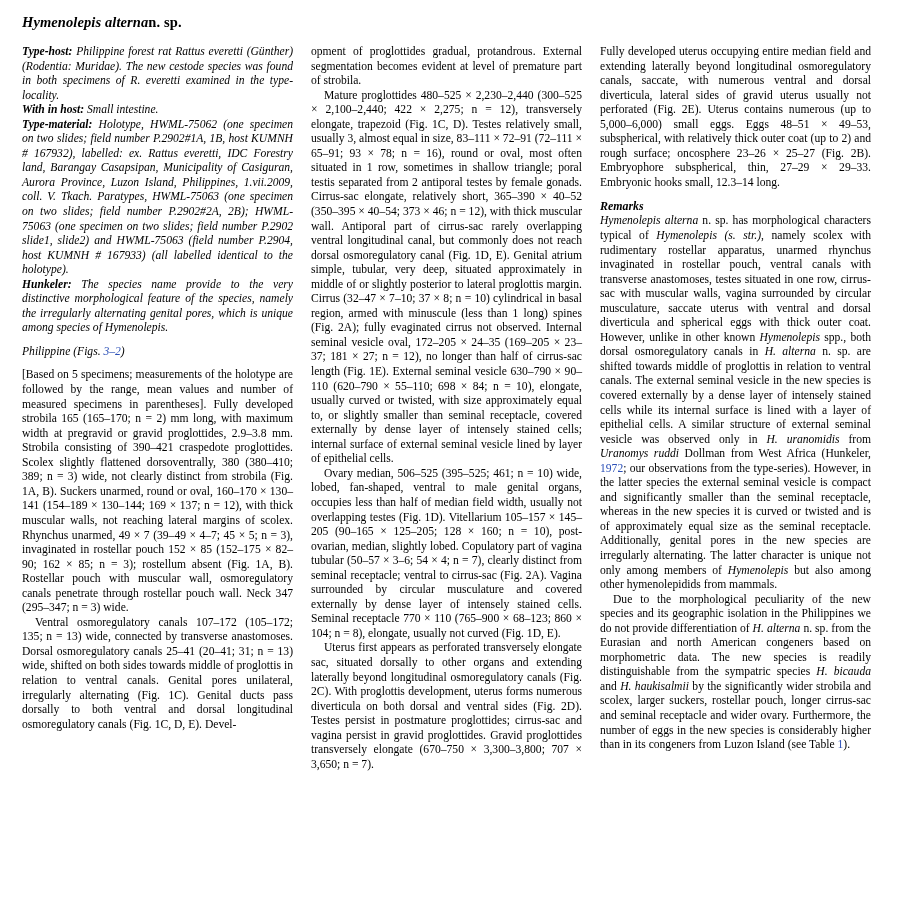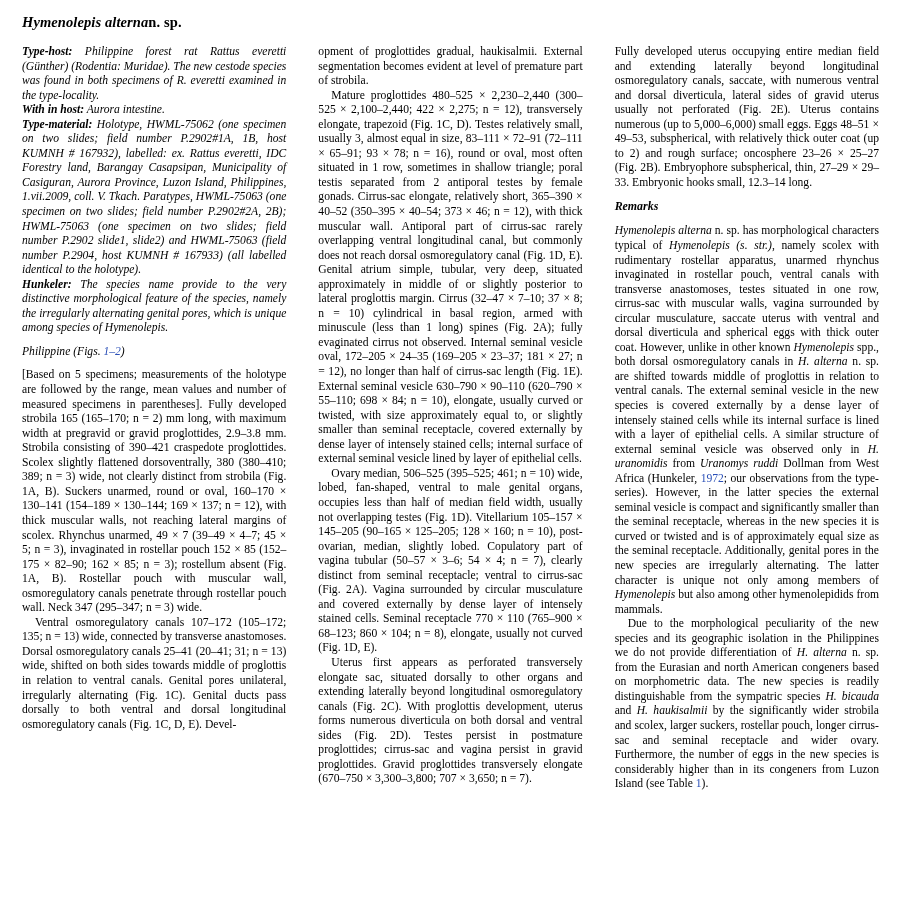"Type-host: Philippine forest rat Rattus" .columns { gap: 32px -> 18px }
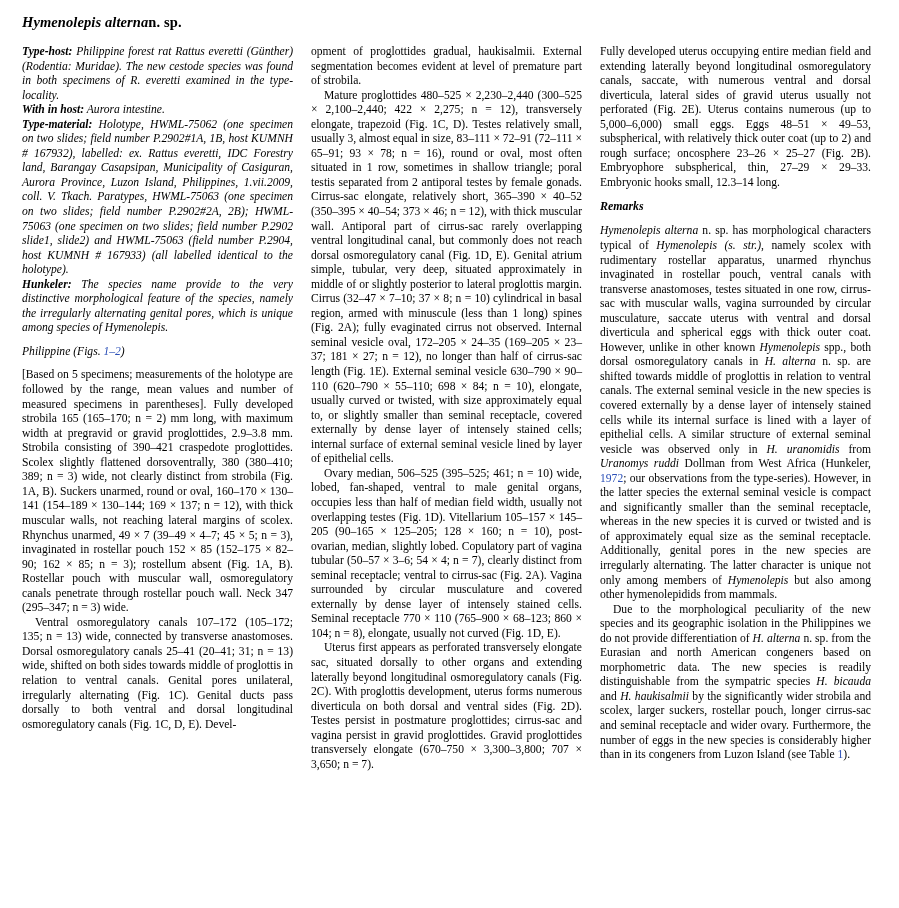"opment of proglottides gradual," p.noindent { text: haukisalmii -> protandrous }
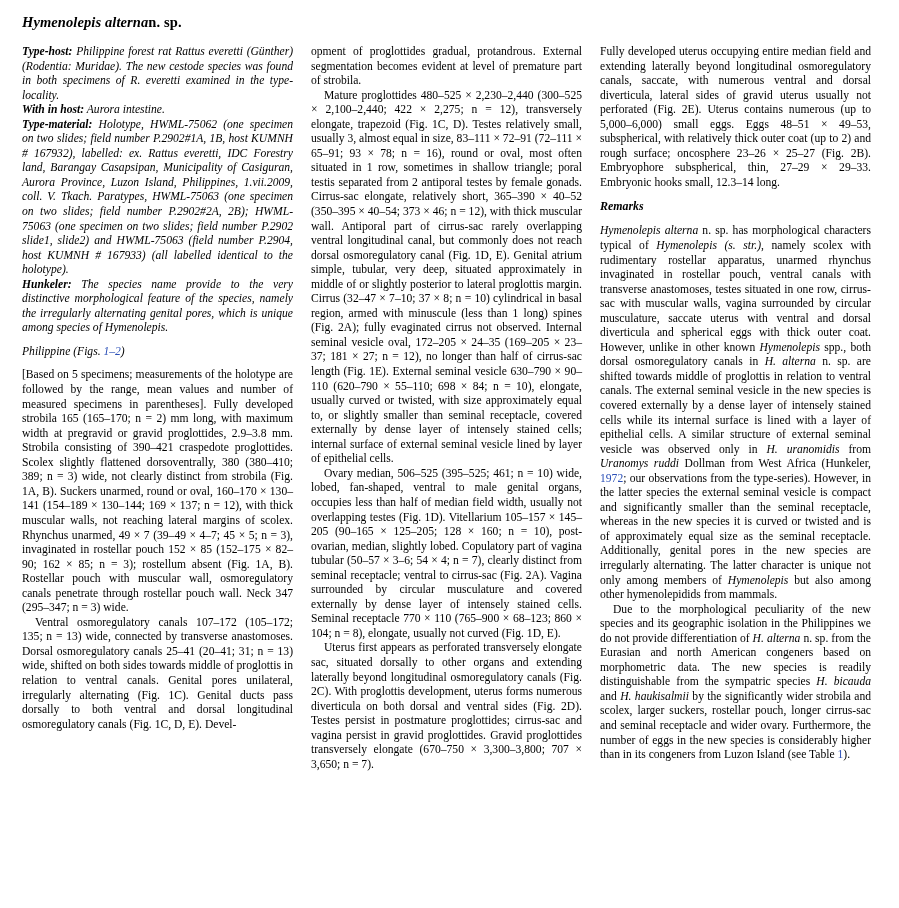"Aurora intestine." span.it { text: Aurora -> Small }
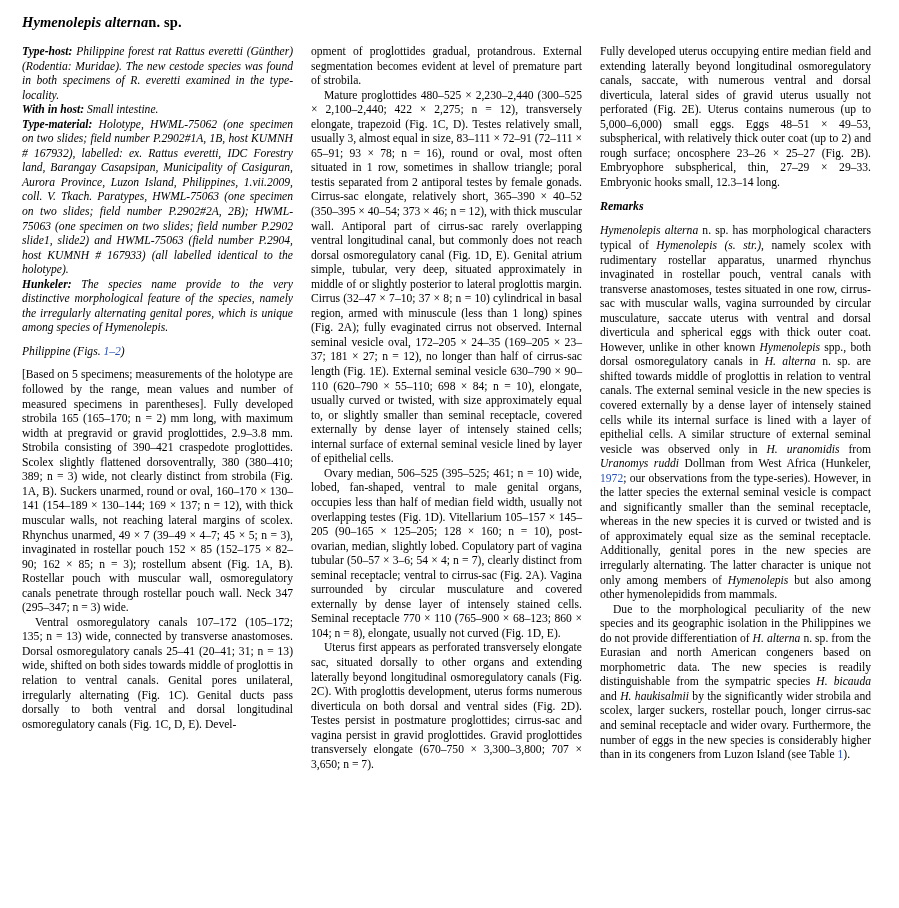"Remarks" h3.section { margin: 9px 0 10px 0 -> 9px 0 0 0 }
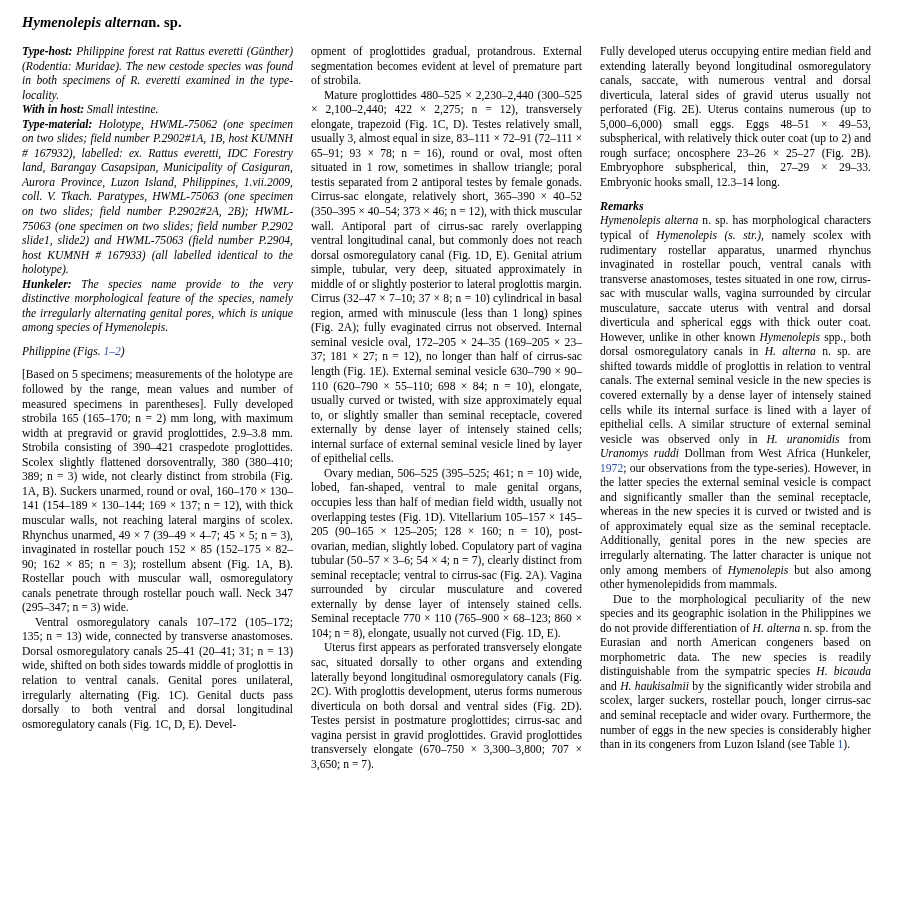"1–2" span.it { text: 1 -> 3 }
